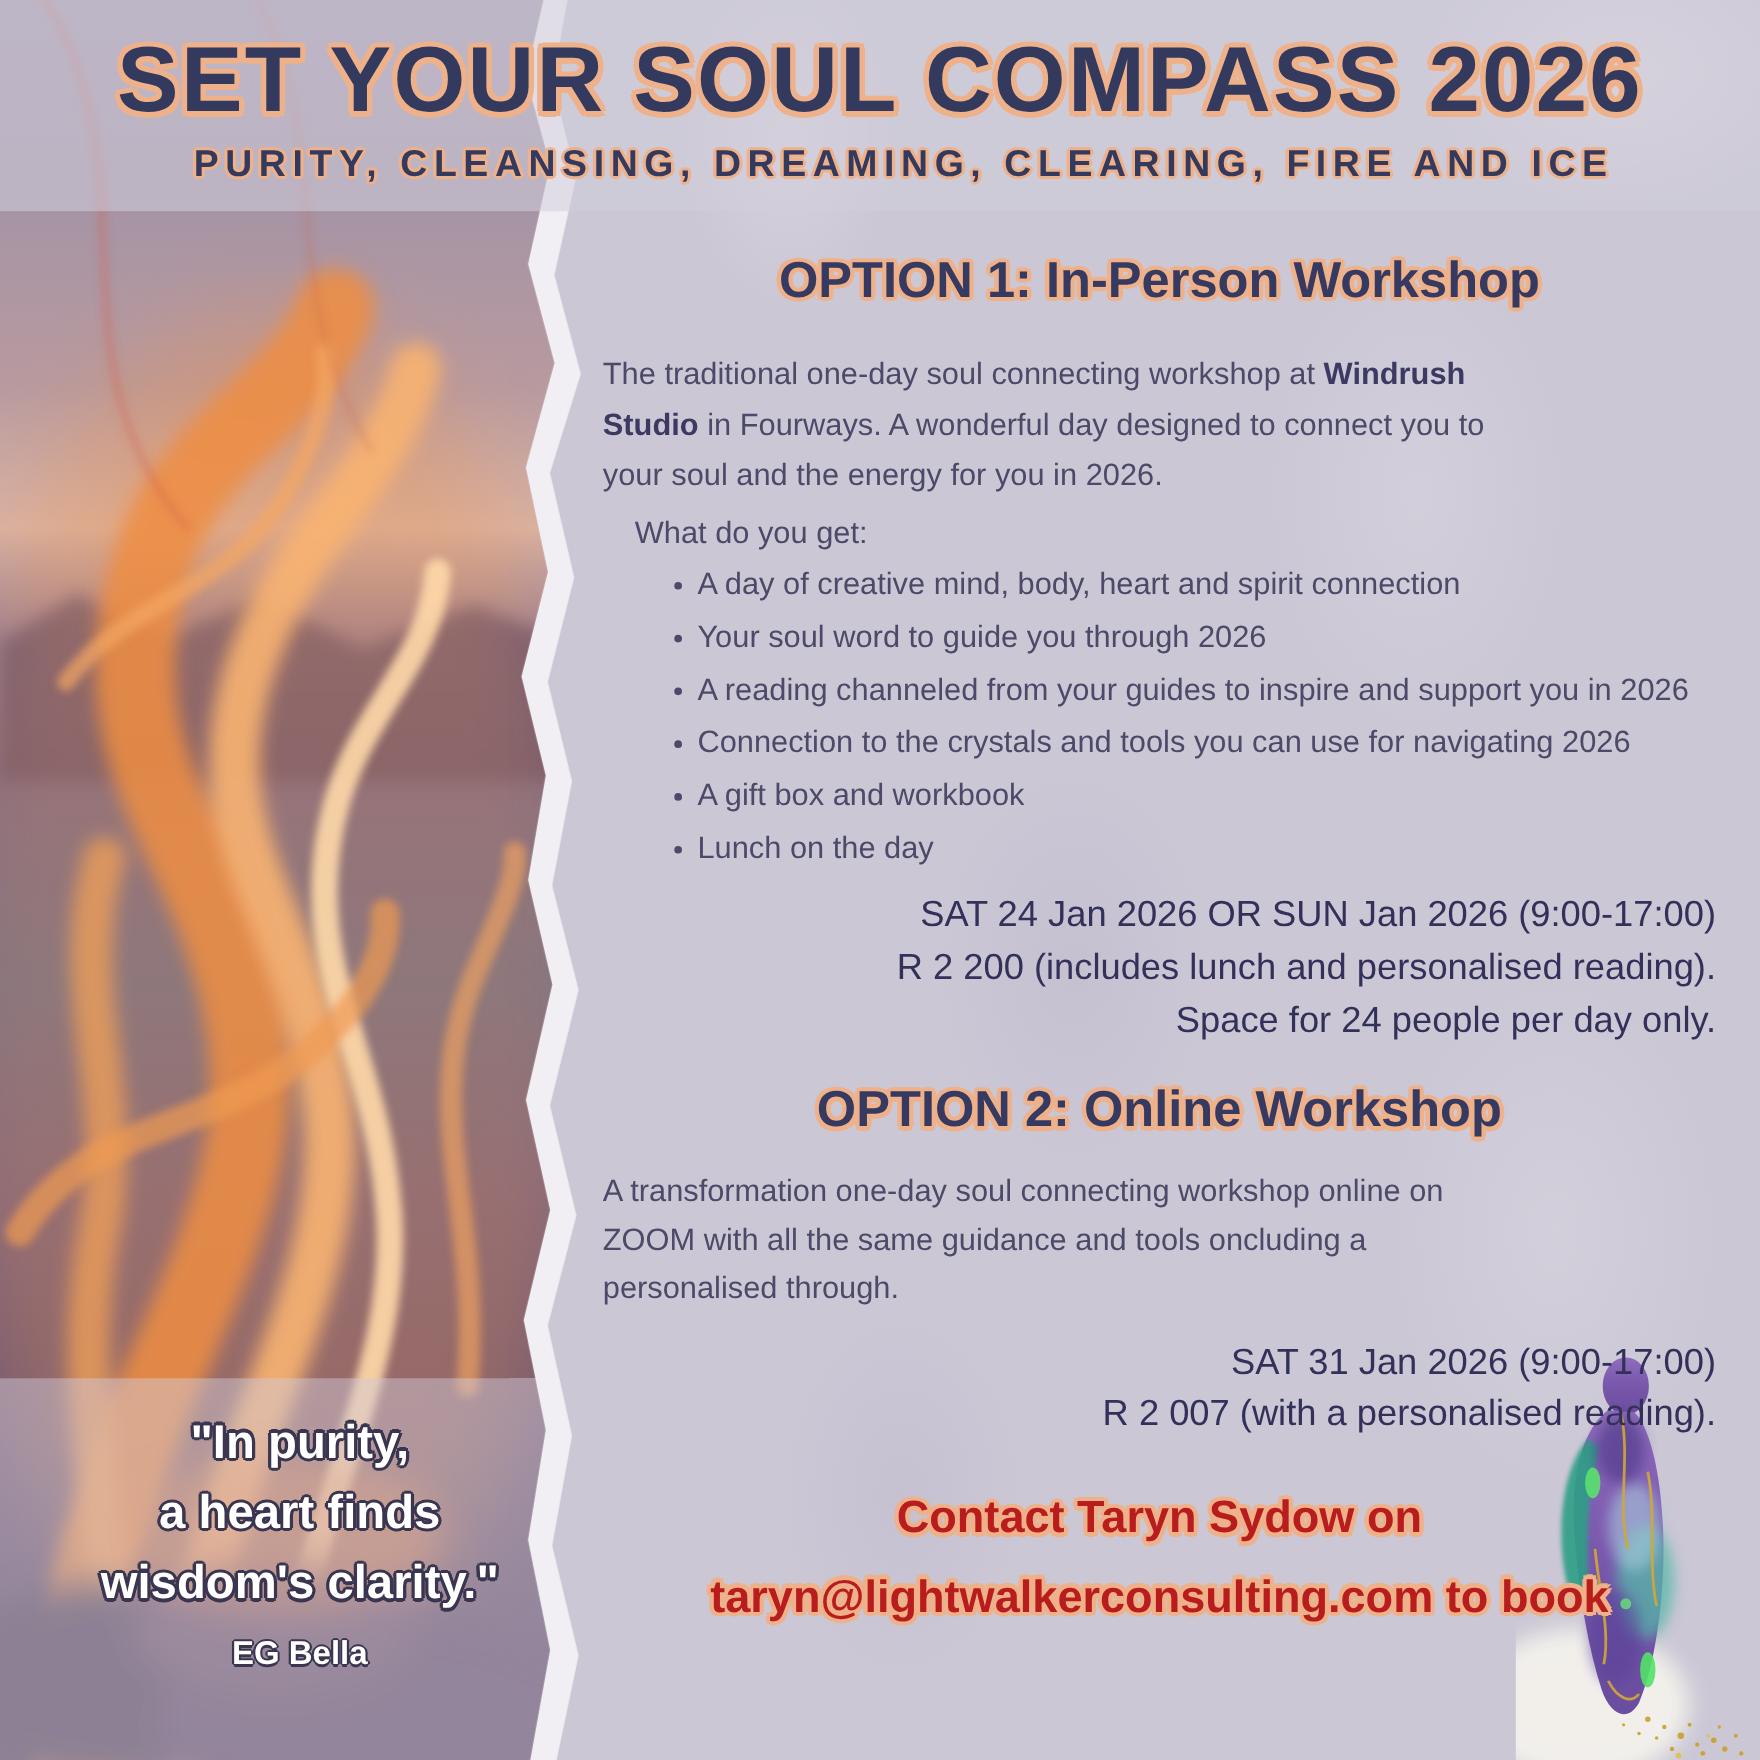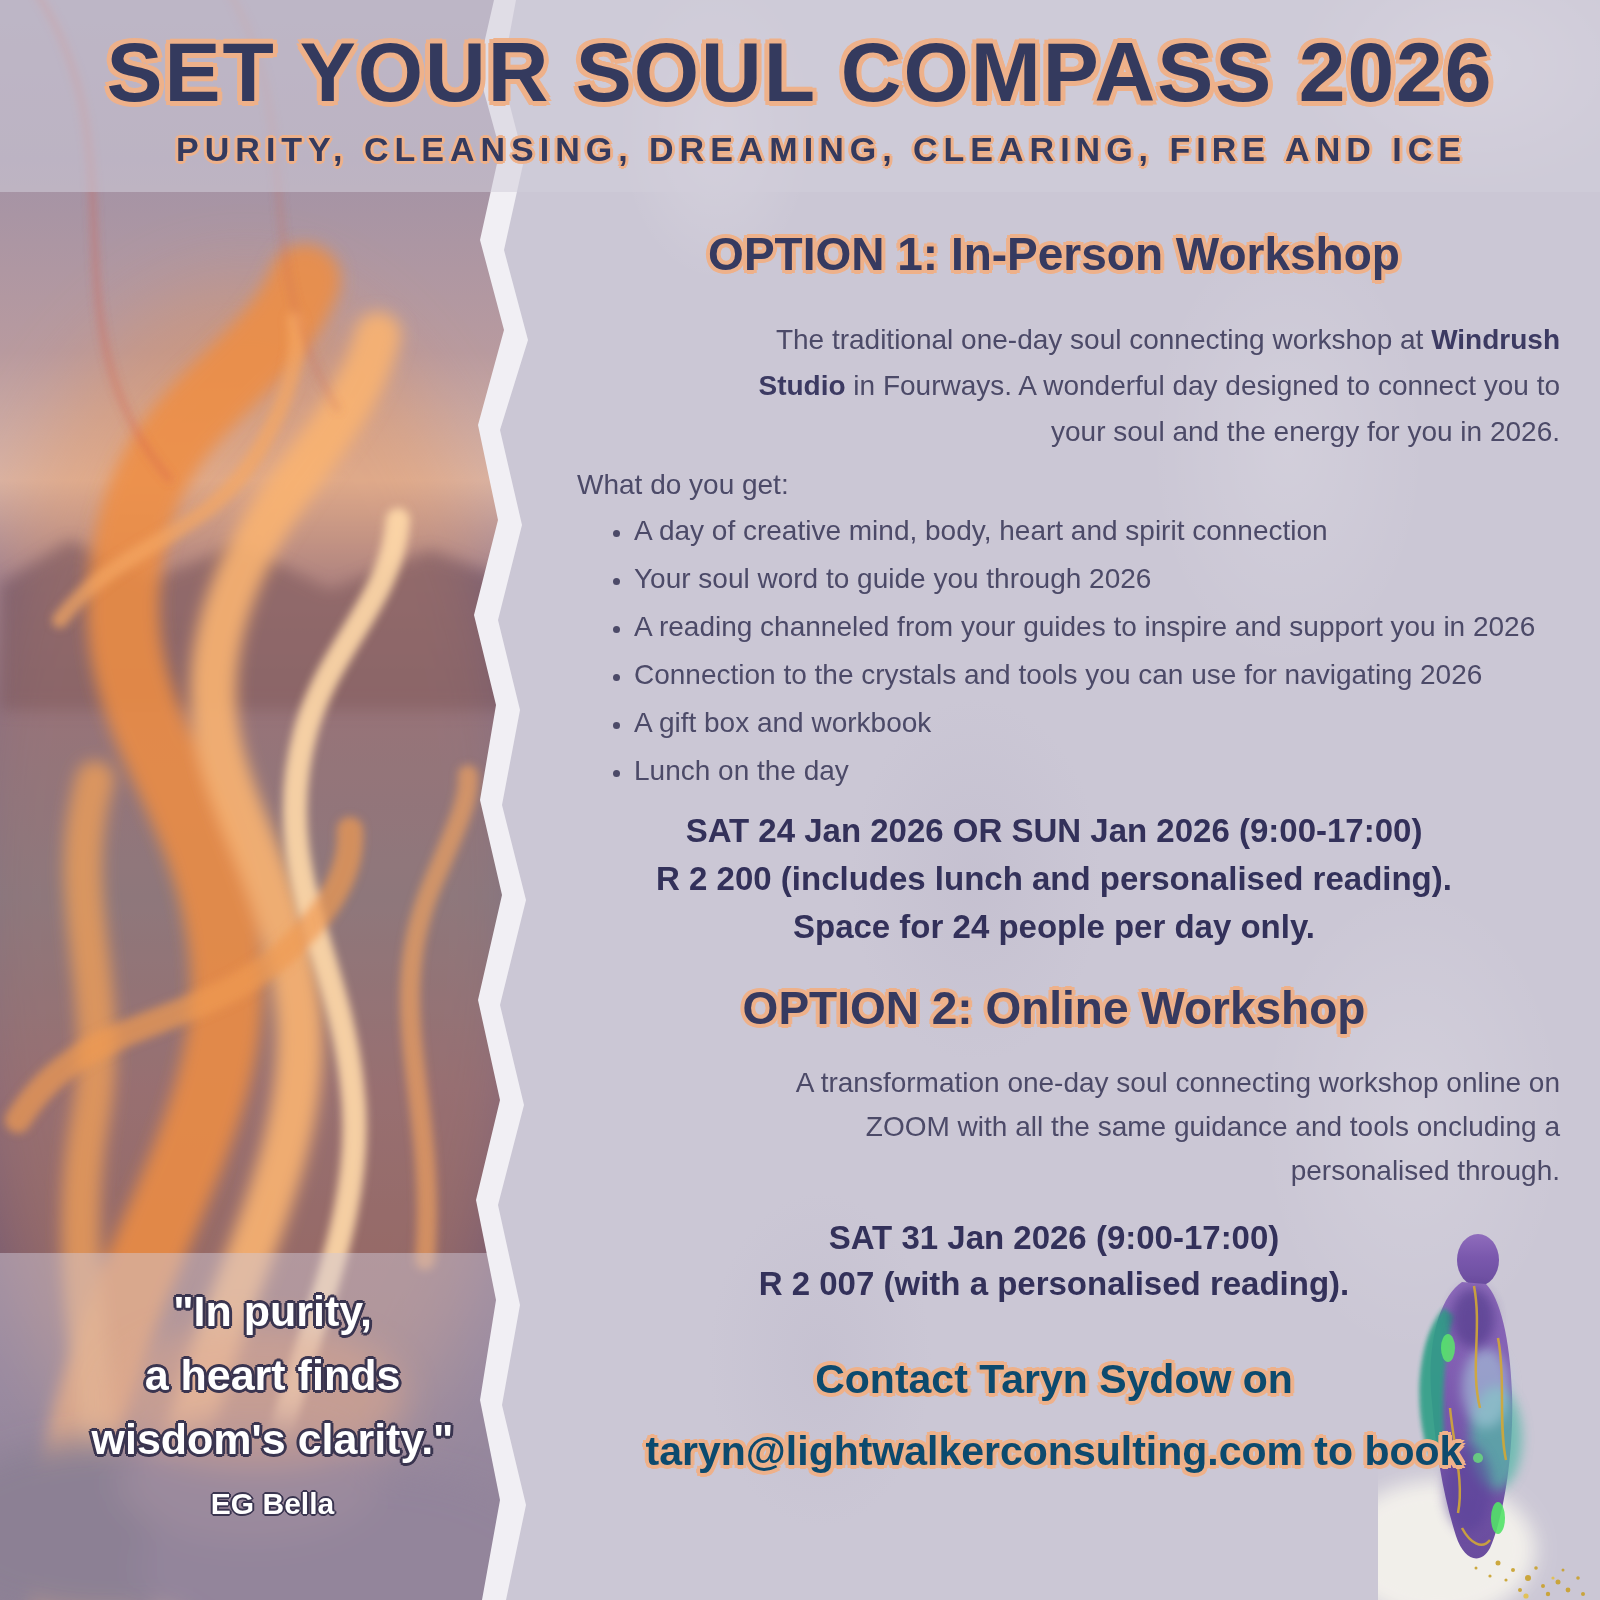"The traditional one-day soul connecting" .para { text-align: right -> left }
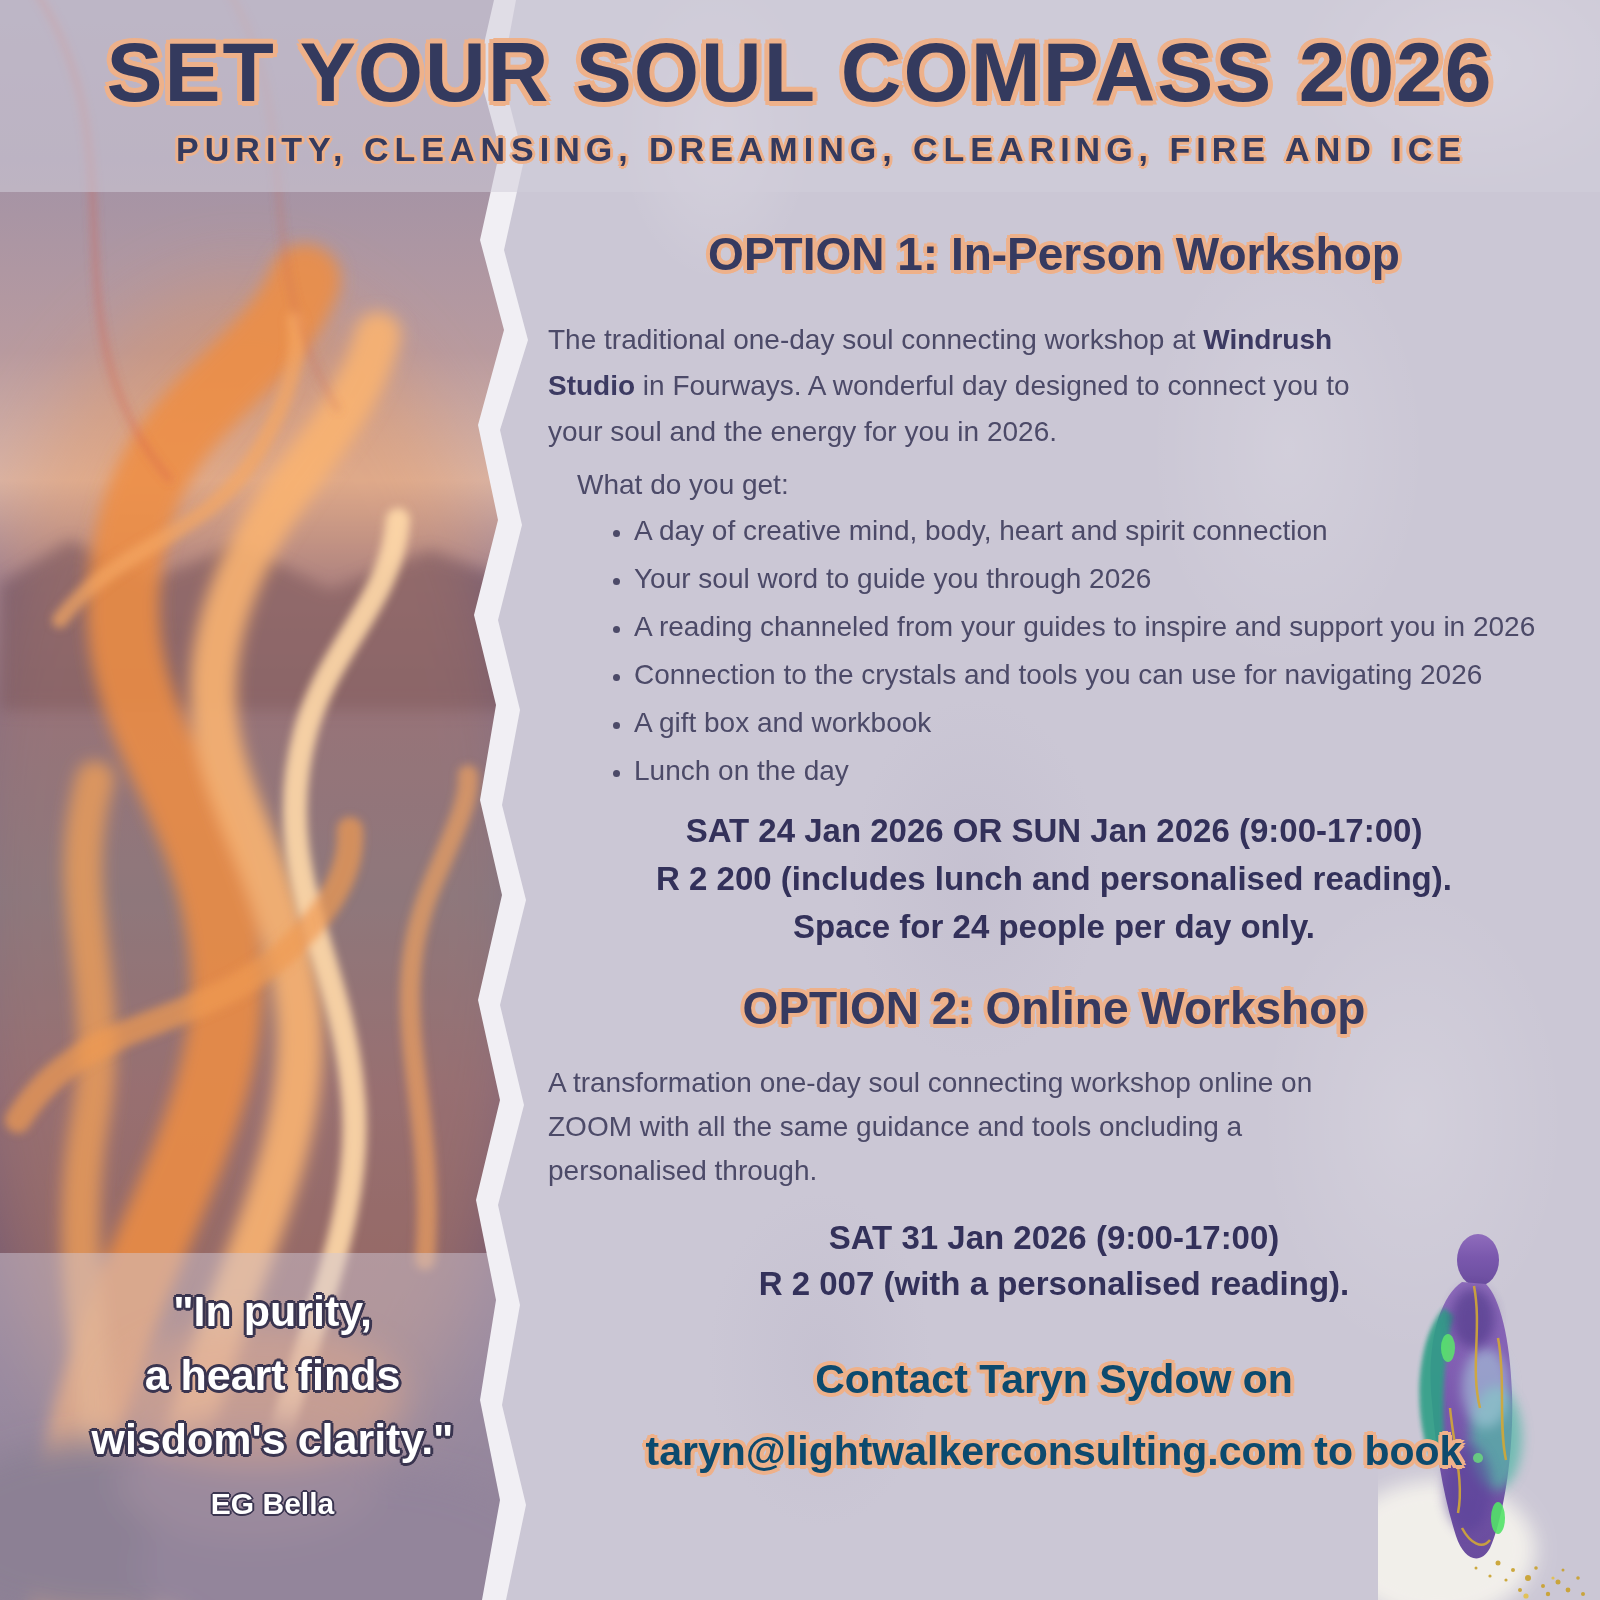"SAT 24 Jan 2026 OR" .schedule { font-weight: 700 -> 400; text-align: center -> right }
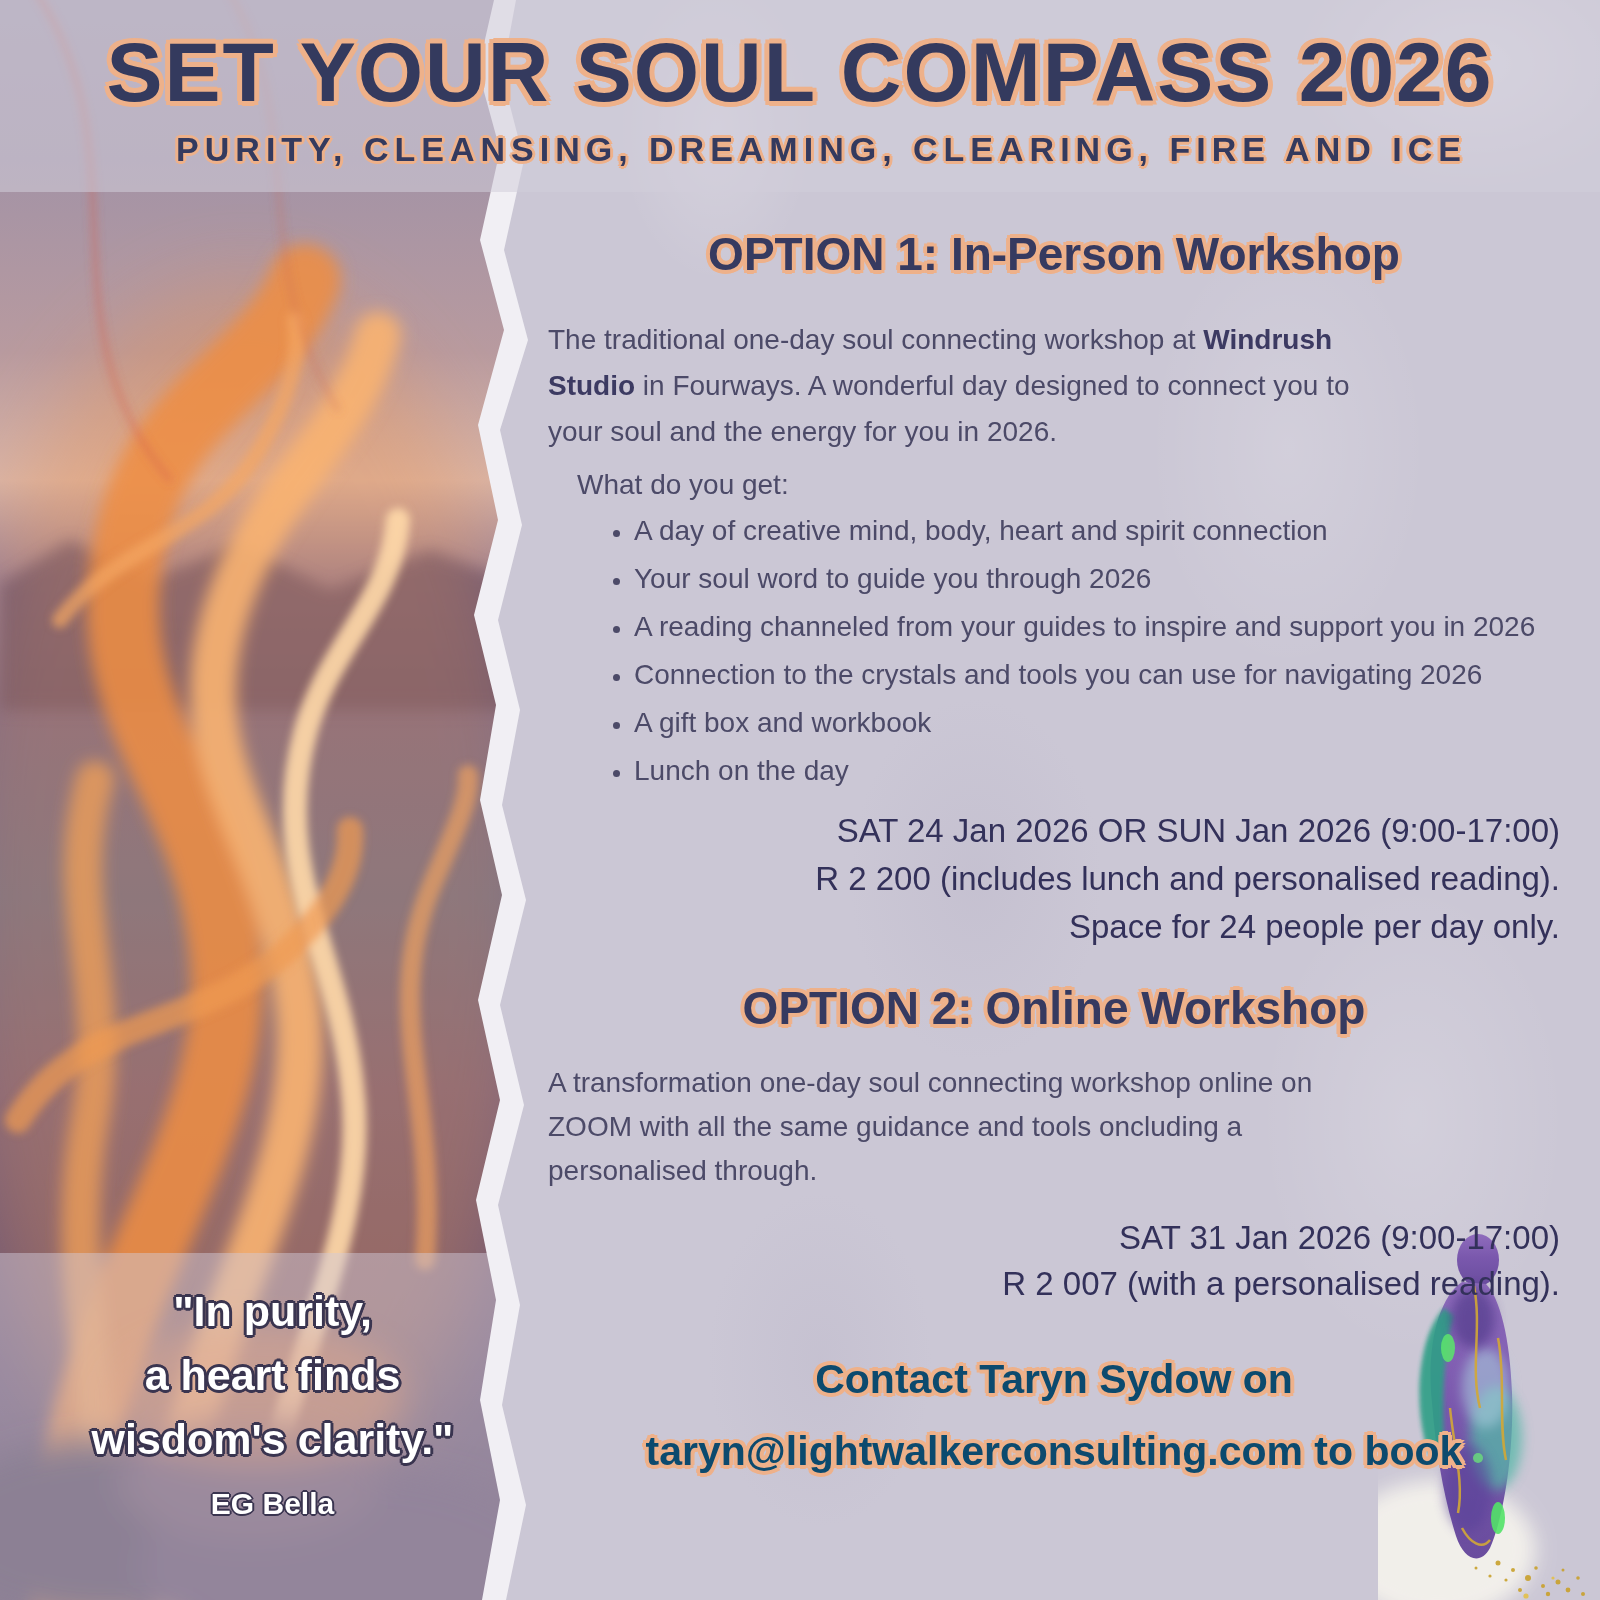"Contact Taryn Sydow on" .contact { color: #0c4a6e -> #b91c1c }
